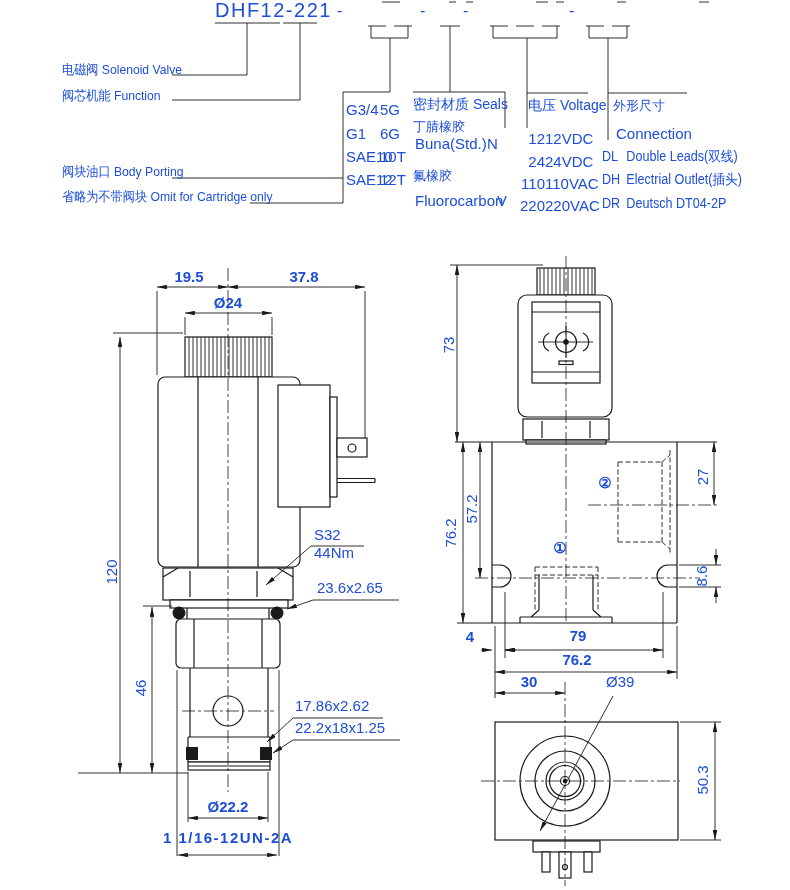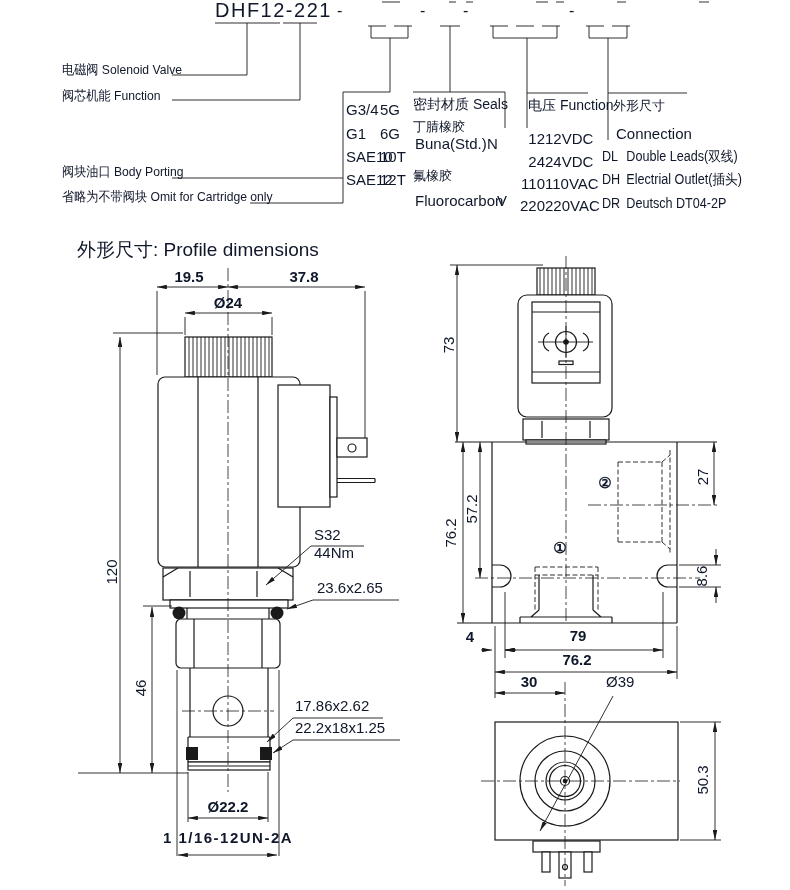"DHF12-221" .page { color: #0f172a -> #1d4ed8 }
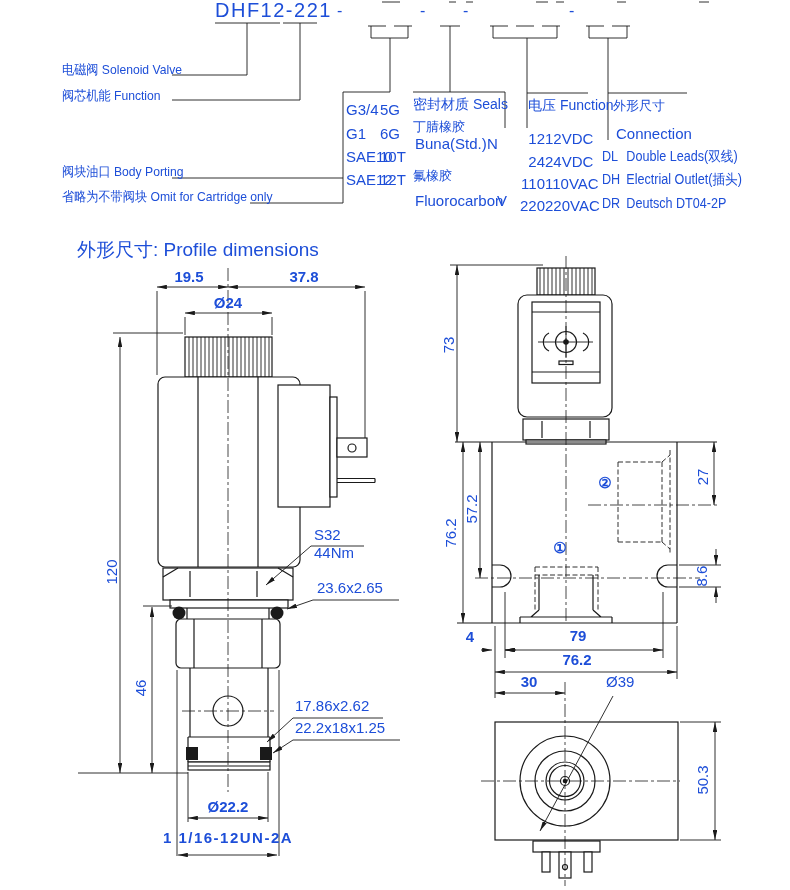"电压 Function" div.lbl { text: Function -> Voltage }
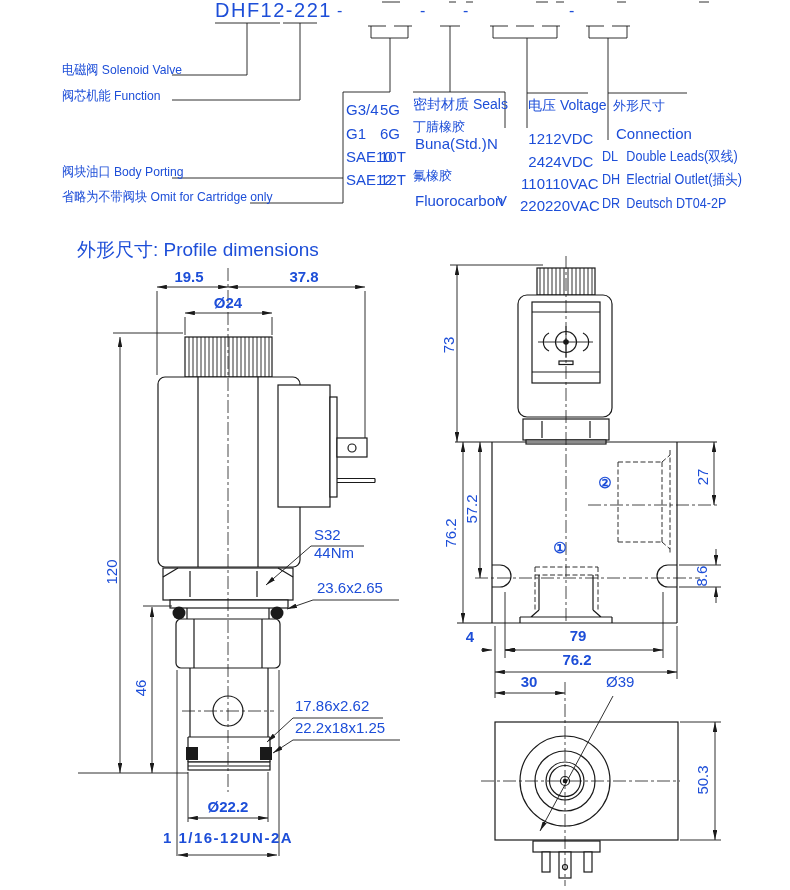"外形尺寸: Profile dimensions" div.lbl { html: <div>外形尺寸: Profile dimensions</div> -> none }
